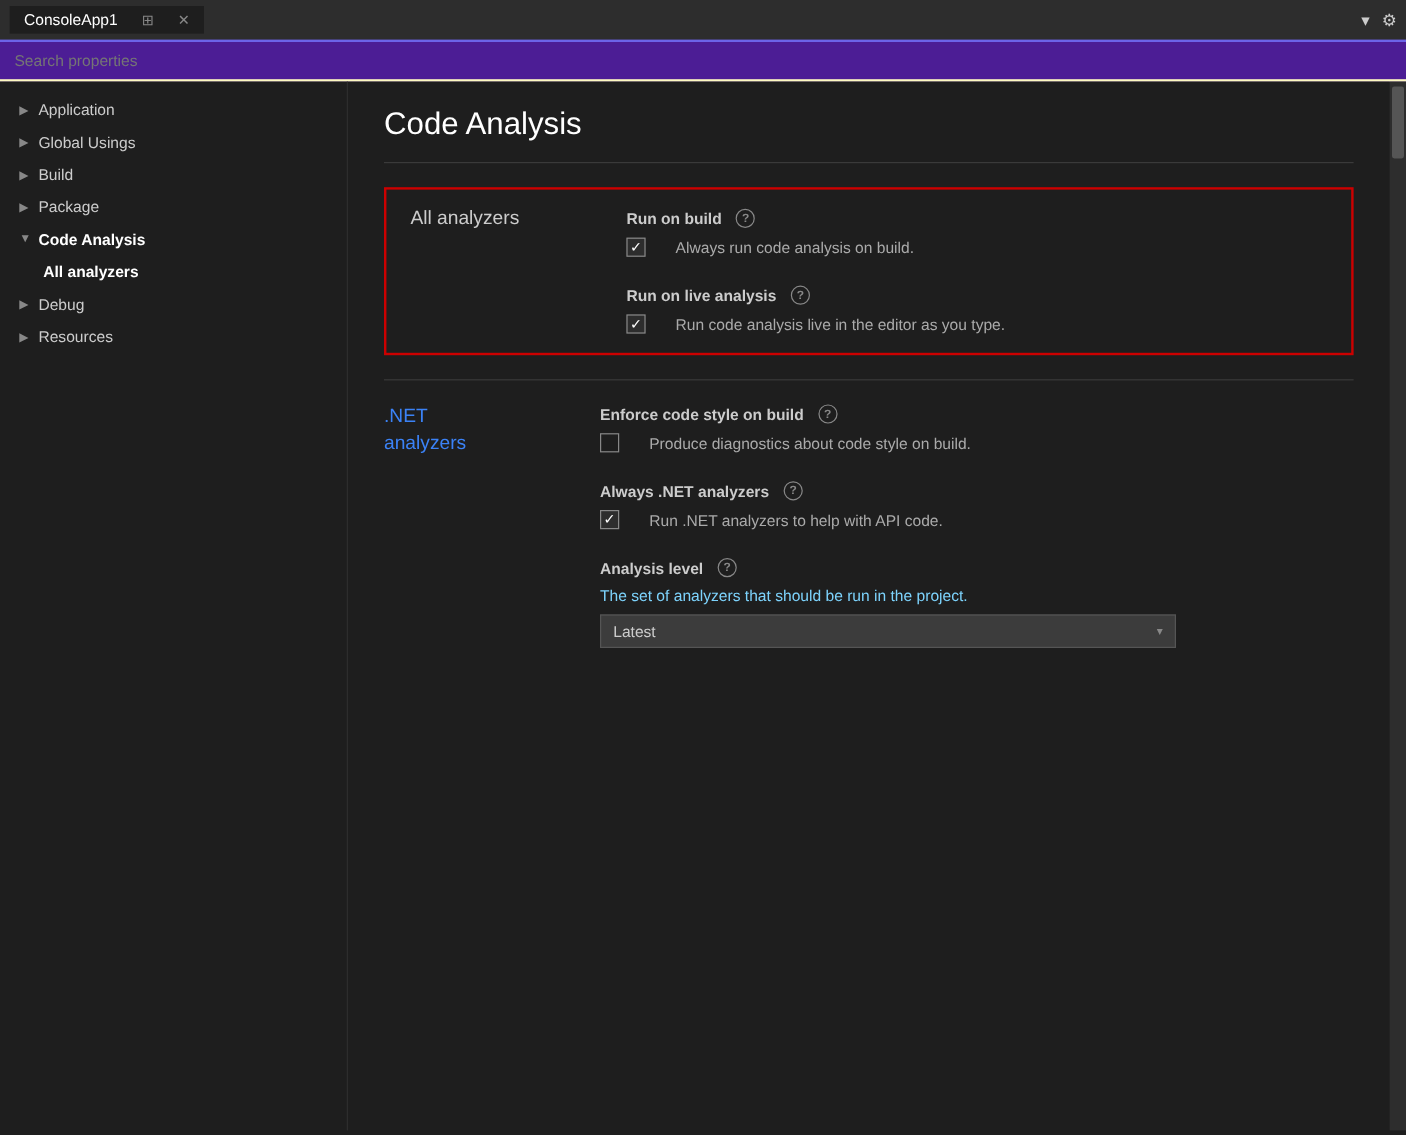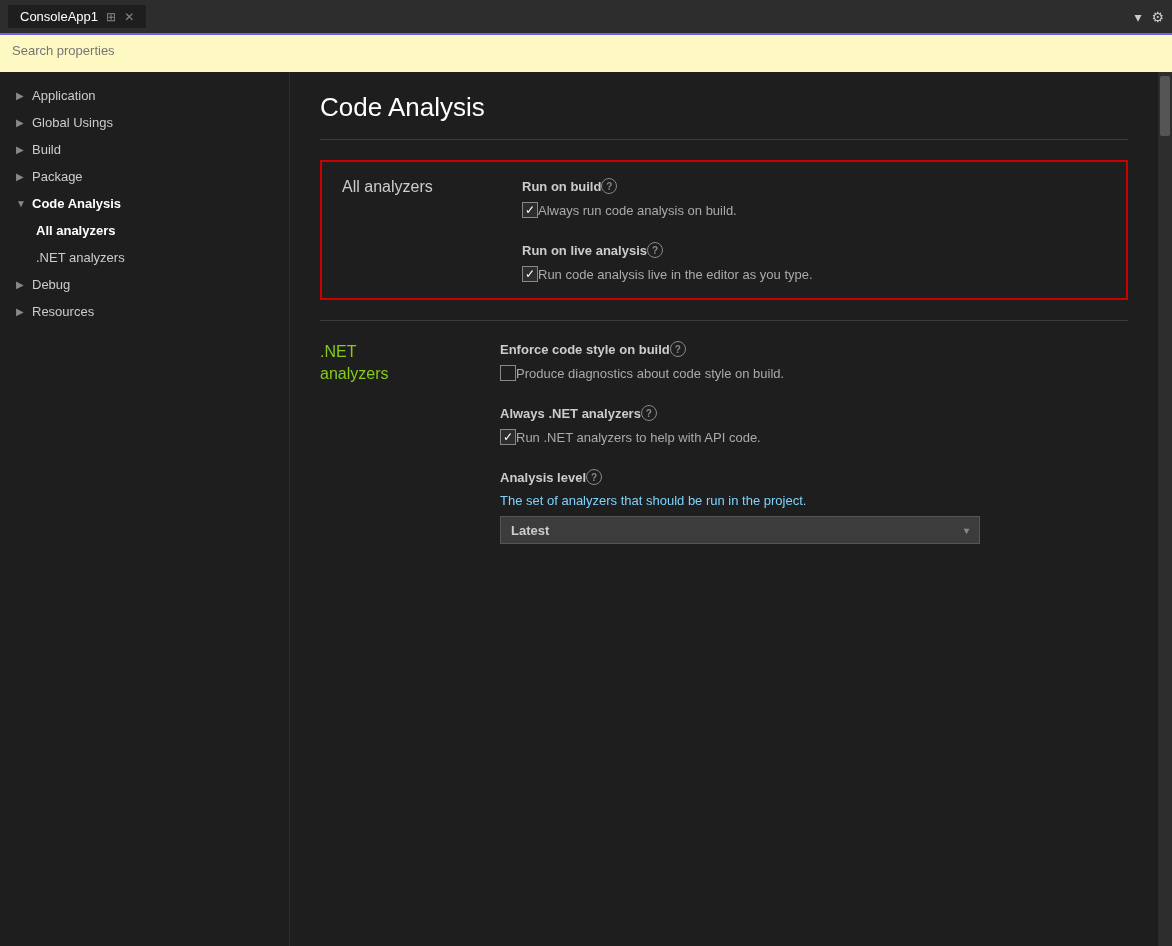"ConsoleApp1" .title-tab { gap: 8px -> 20px }
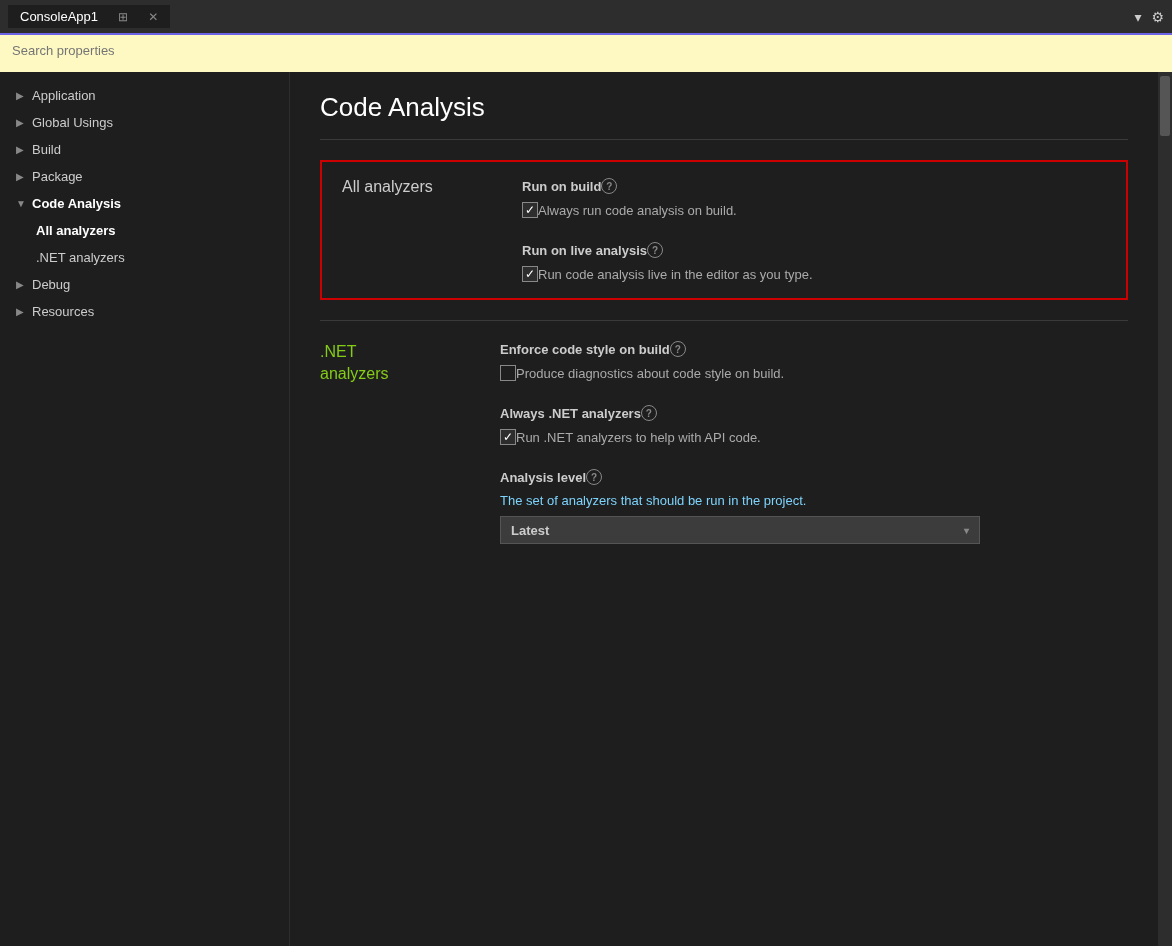"Search properties" .search-bar { background: #fef9c3 -> #4c1d95; border-bottom: 6px solid #fef9c3 -> 2px solid #fef9c3 }
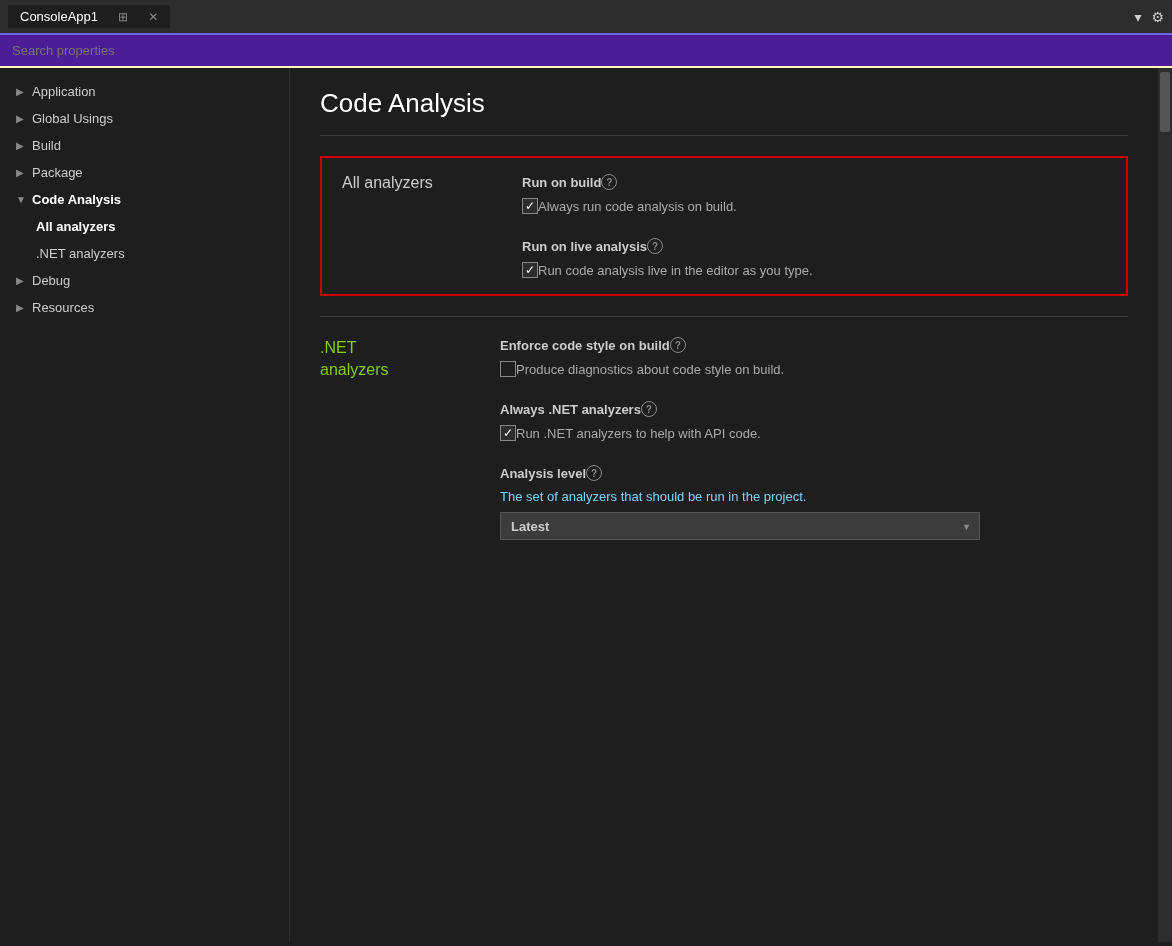"Run on build" .control-title { gap: 0 -> 12px }
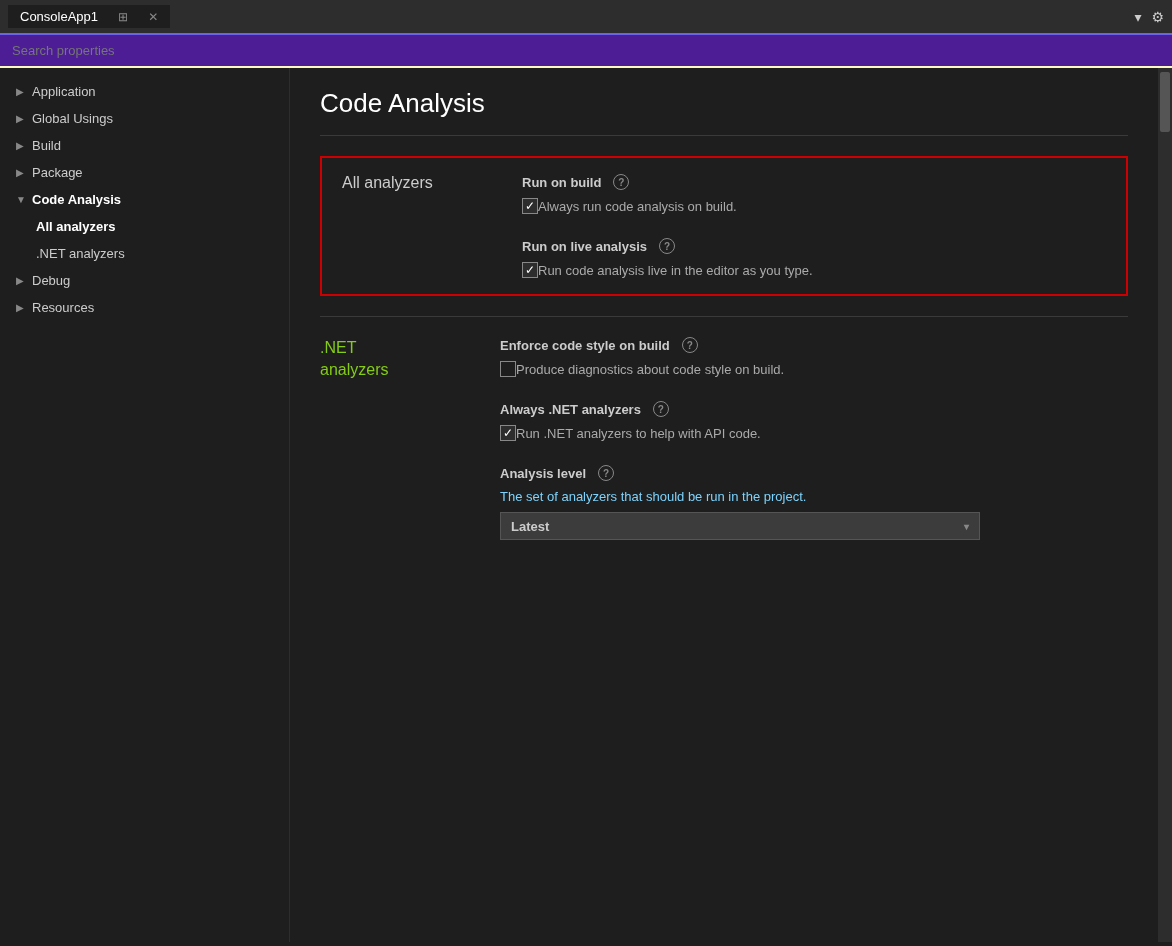"Always run code analysis on" .checkbox-row { gap: 0 -> 25px }
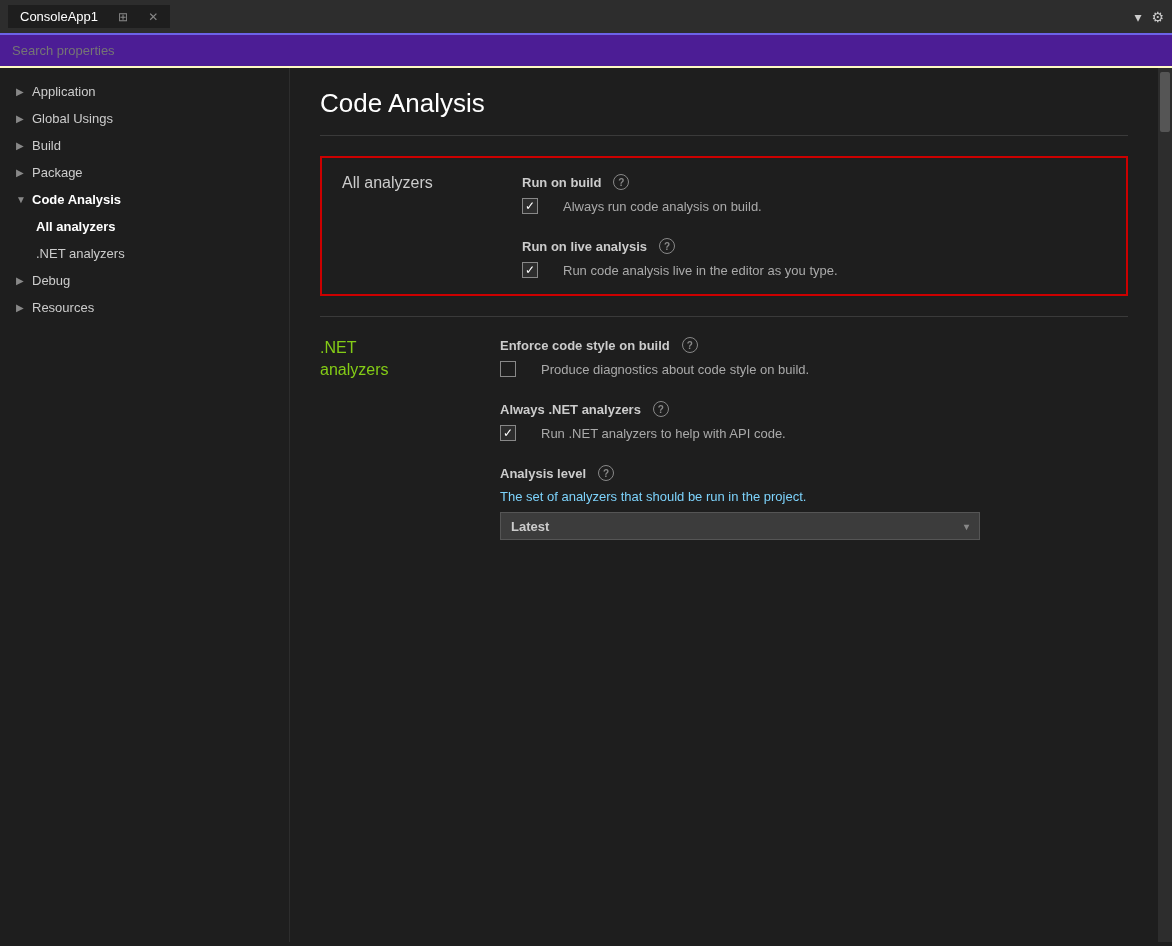".NET analyzers" div.sidebar-item { html: <div> <span>.NET analyzers</span> </div> -> none }
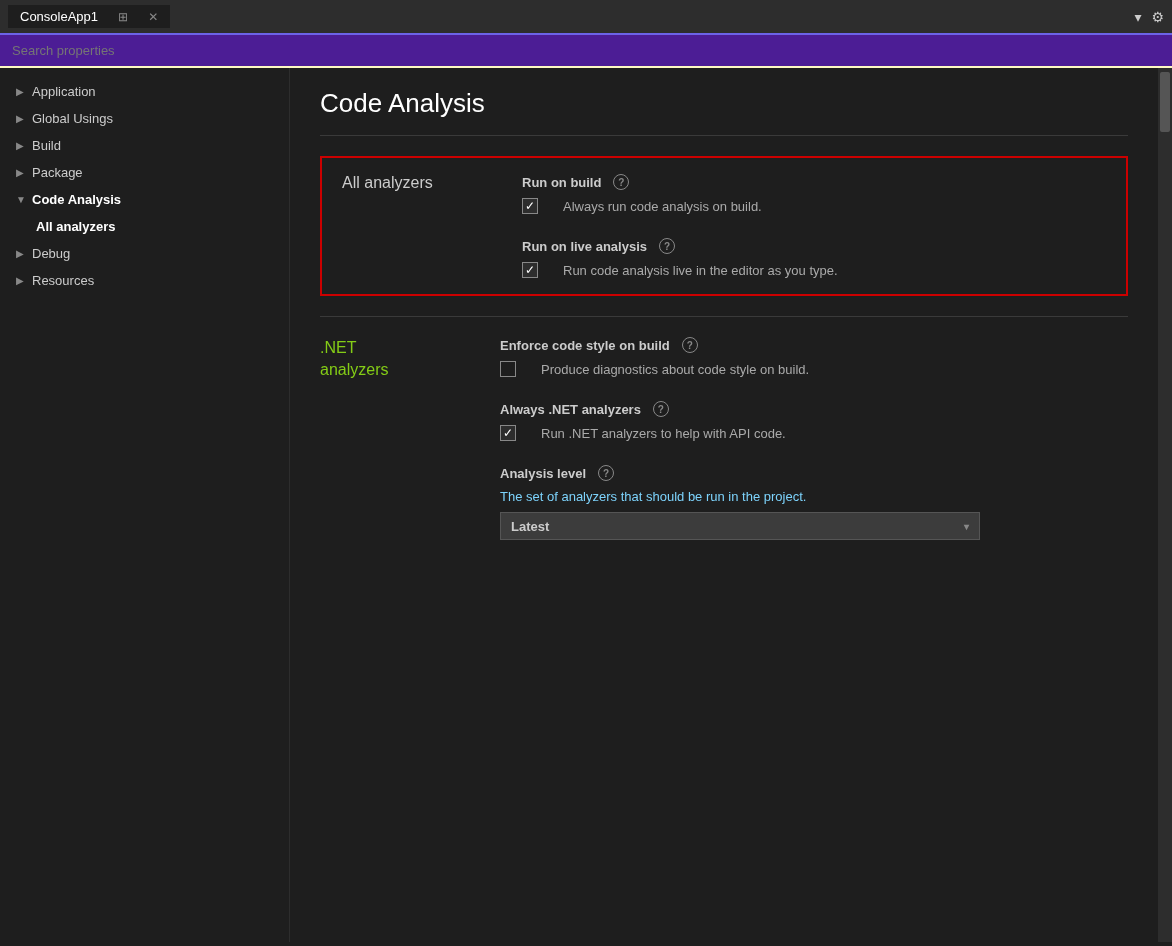".NET" .net-analyzers-label { color: #84cc16 -> #3b82f6 }
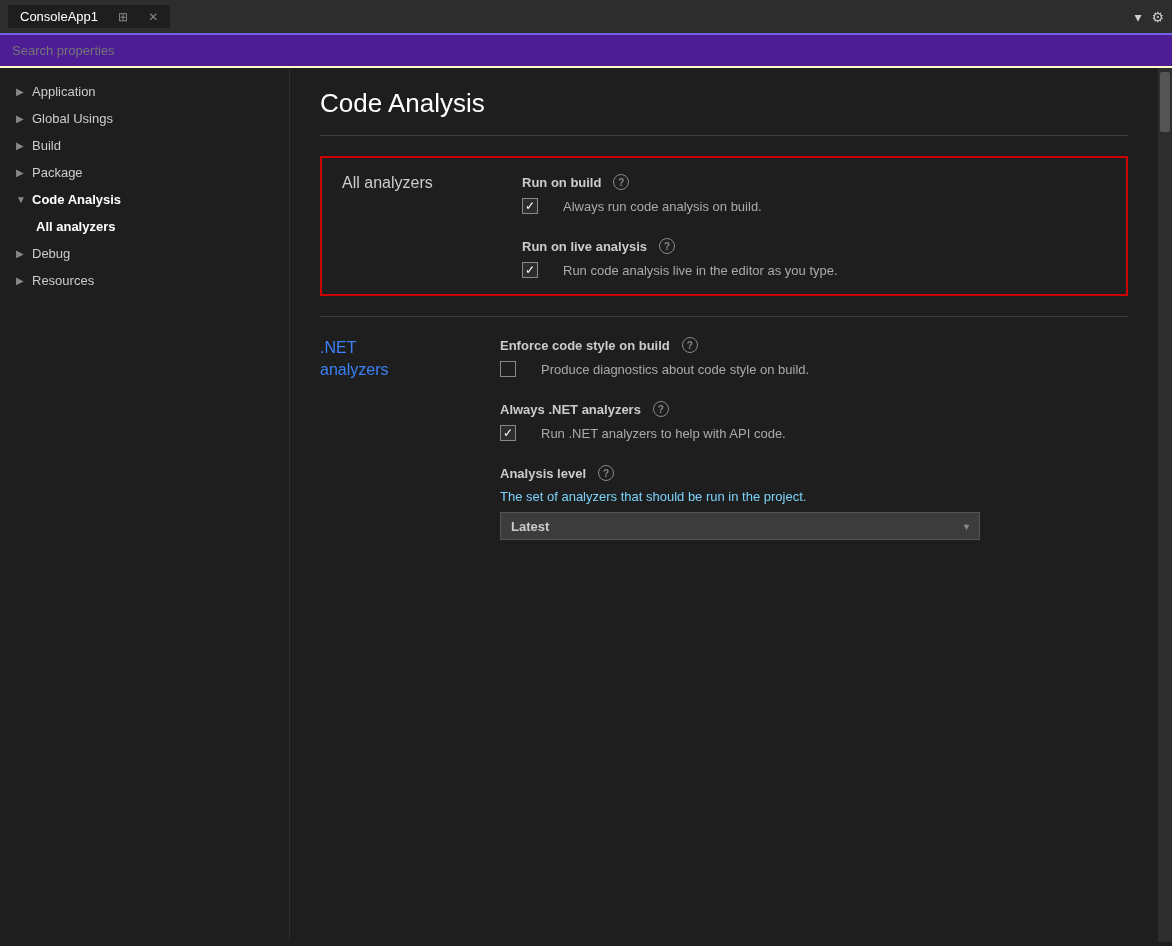"Latest" .dropdown-control { font-weight: bold -> none }
